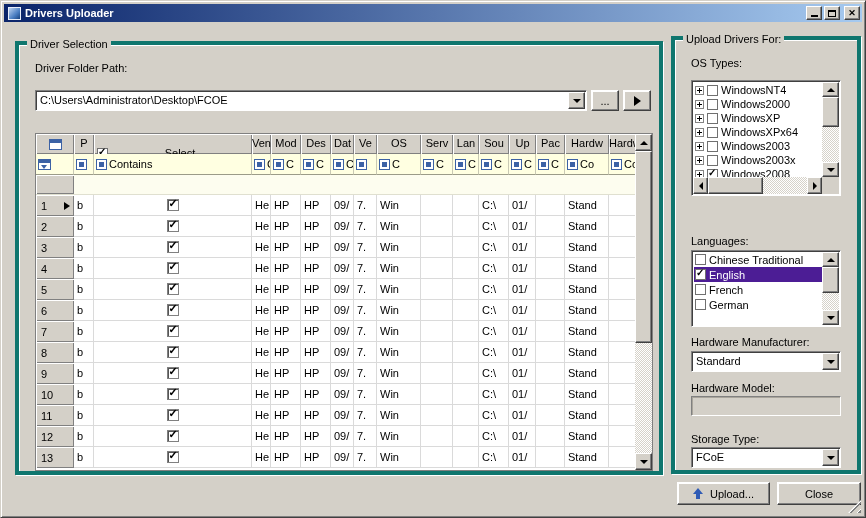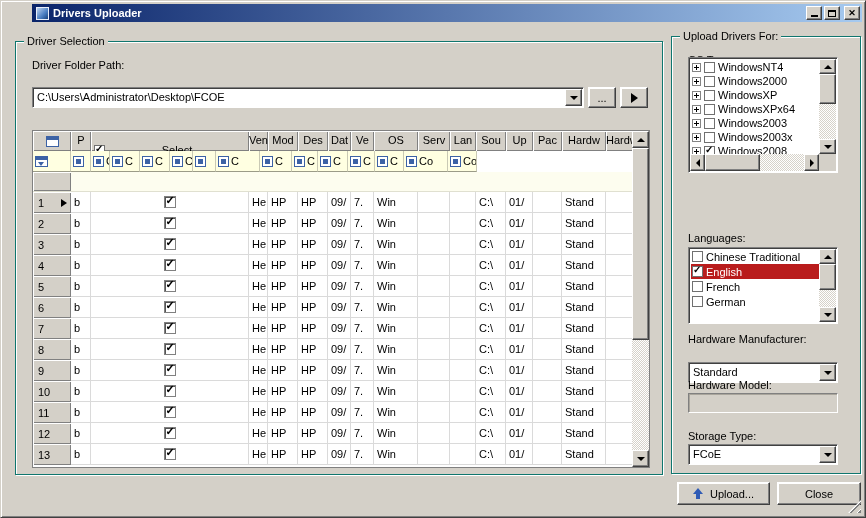"Drivers Uploader" .titlebar { margin-left: 28px -> none }
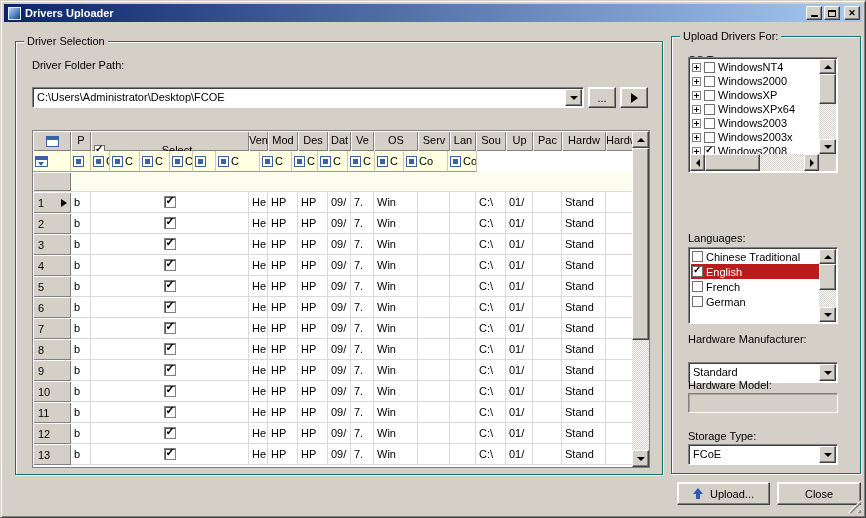"Driver Selection" .groupbox { border: 1px solid #0f766e -> 4px solid #0f766e }
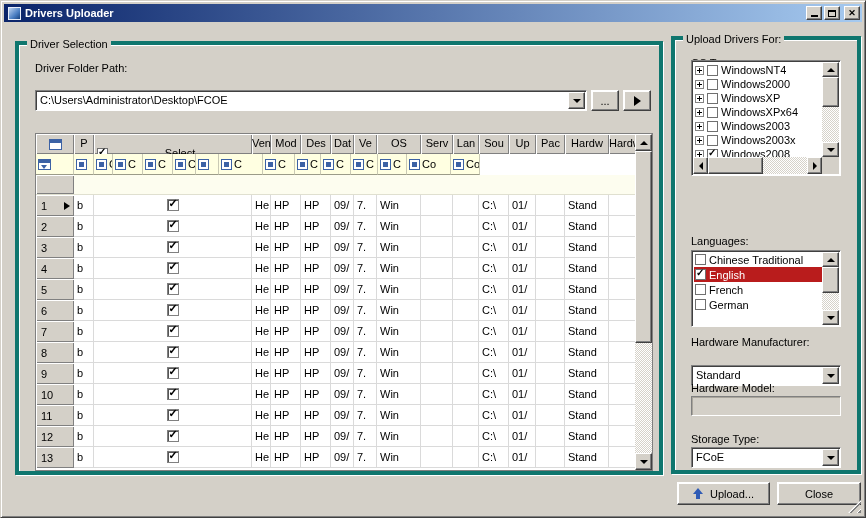"WindowsNT4" .os-list { top: 20px -> 40px }
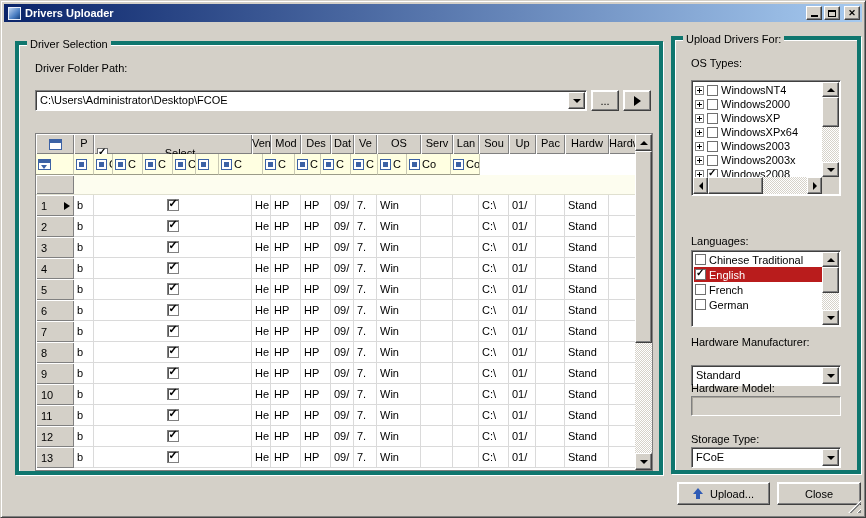"Contains" div.gcell { html: none -> <div> <span></span> <span>Contains</span> </div> }
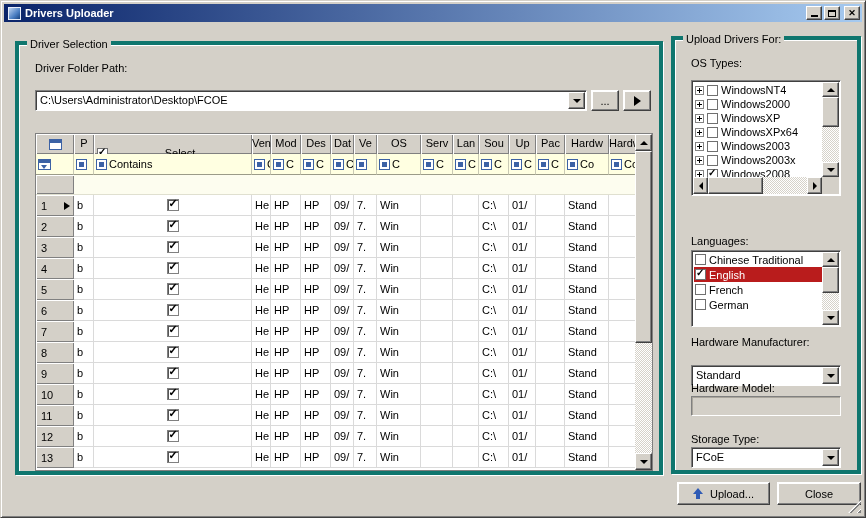"English" .lang-item.selected { background: #b91c1c -> #4c1d95 }
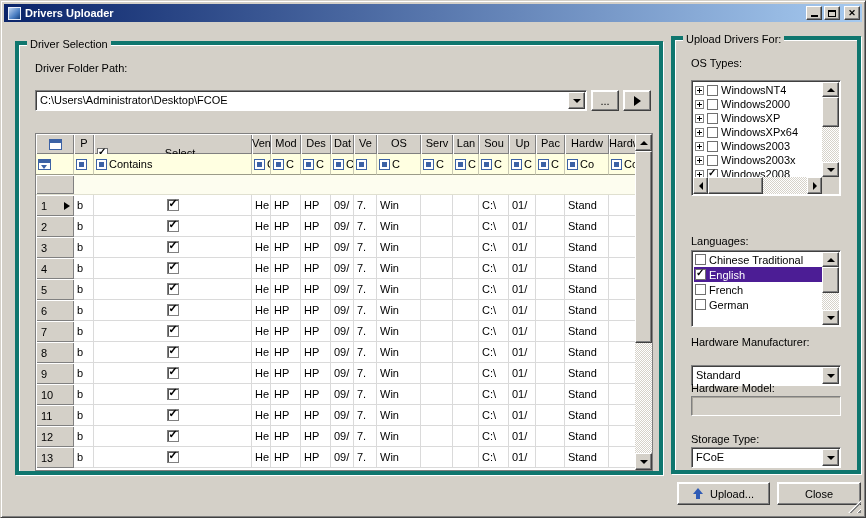"Standard" .hm-combo { top: 325px -> 311px }
